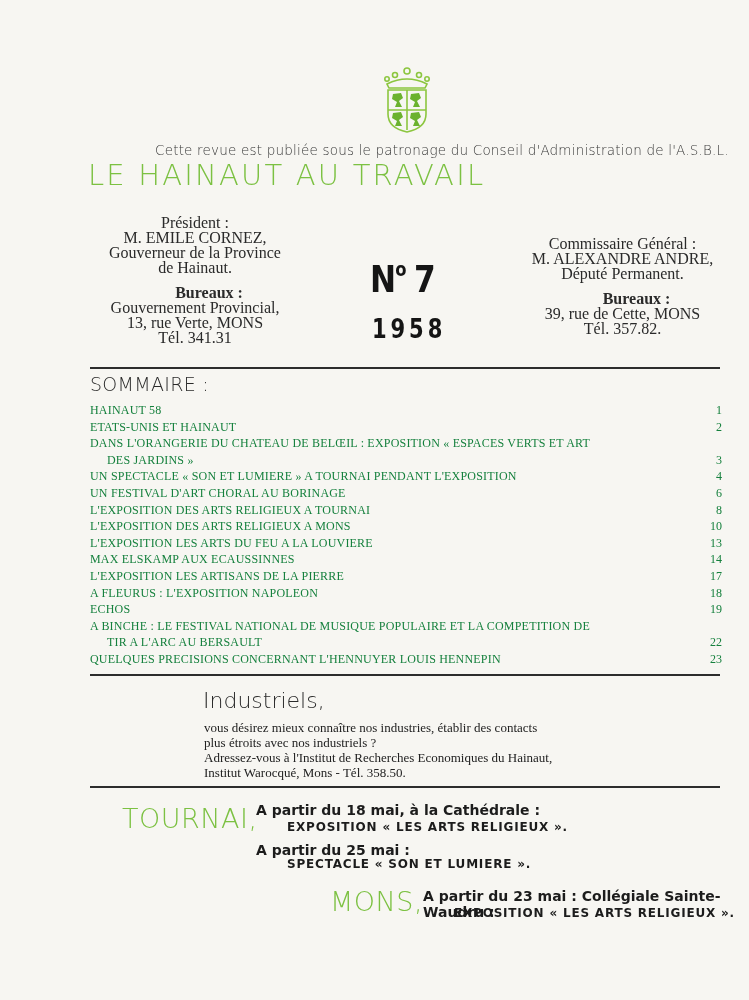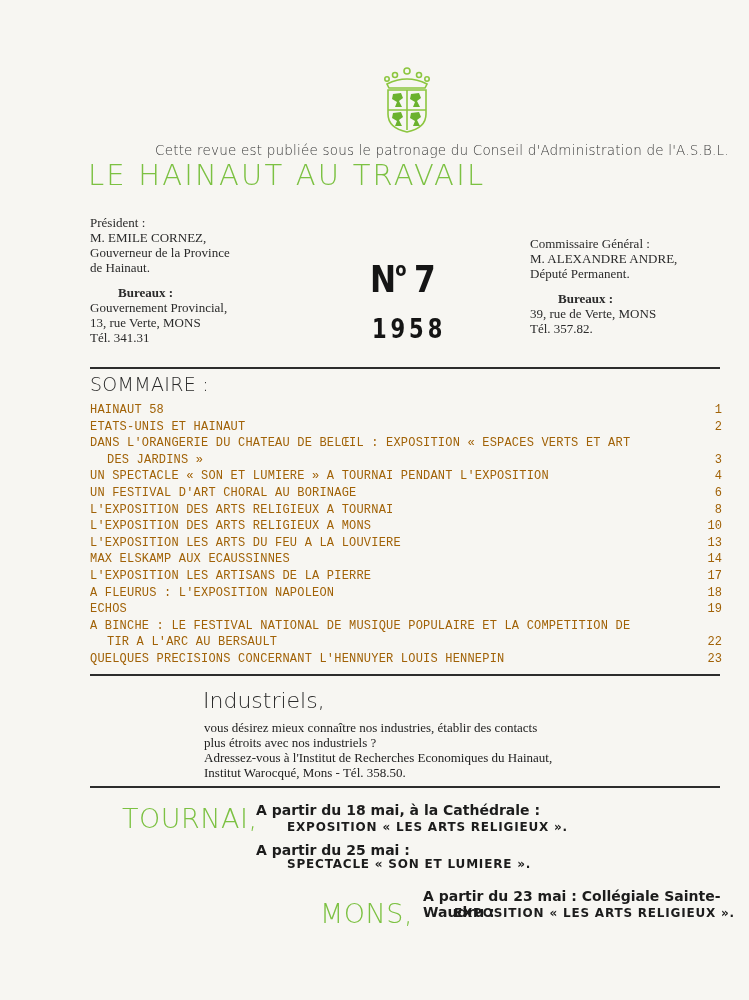"Président :" .colblock { font-size: 13px -> 16px; text-align: none -> center }
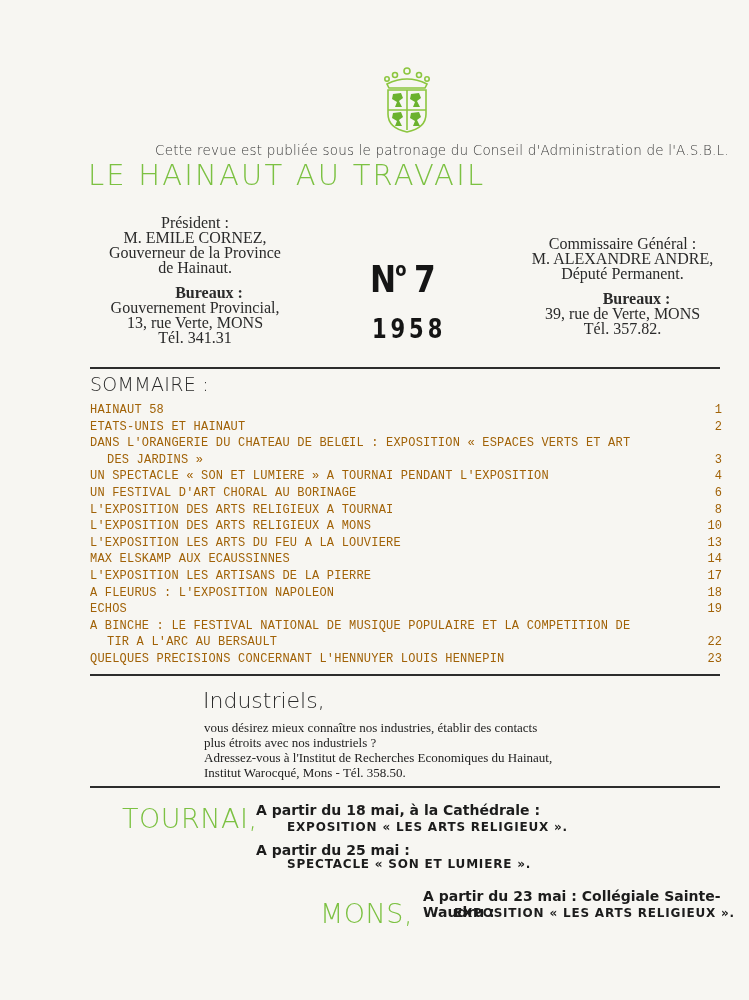"39, rue de Verte, MONS" div { text: Verte -> Cette }
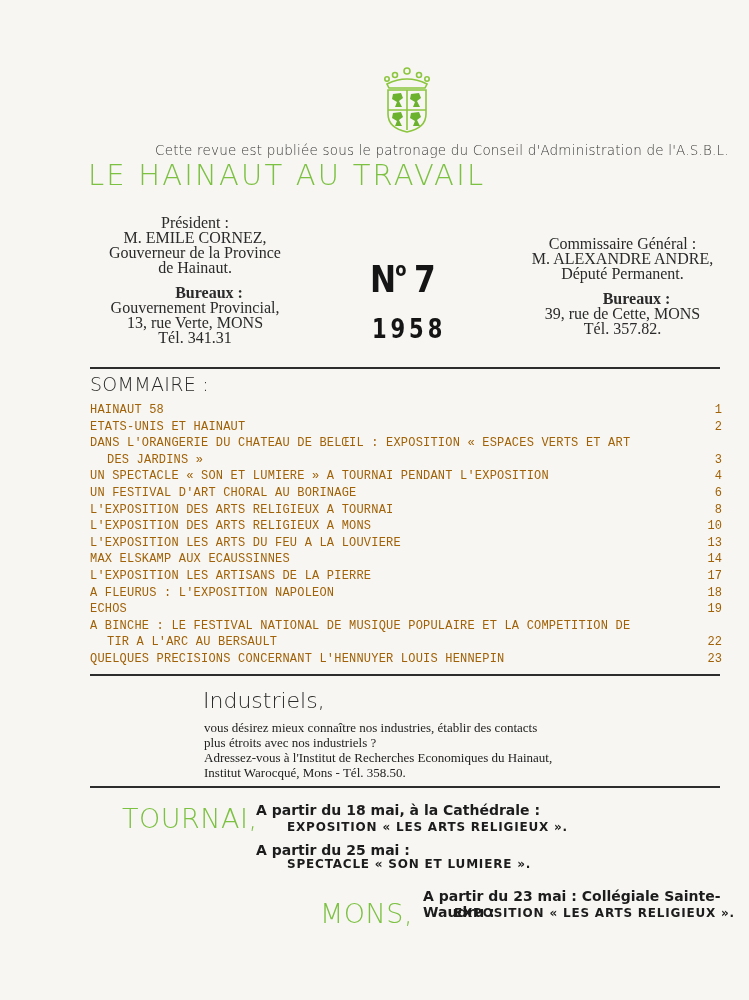"HAINAUT 58" #toc { color: #a16207 -> #15803d; font-family: Liberation Mono, monospace -> Liberation Serif, serif }
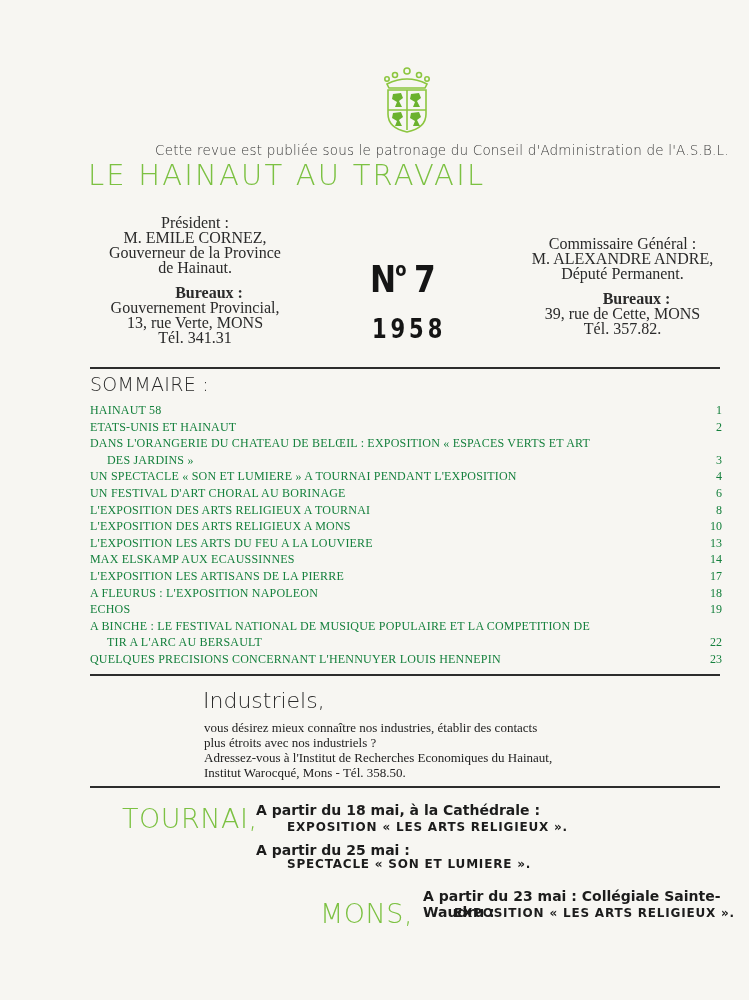"MONS," #mons-label { left: 320px -> 330px; margin-top: 12px -> none }
